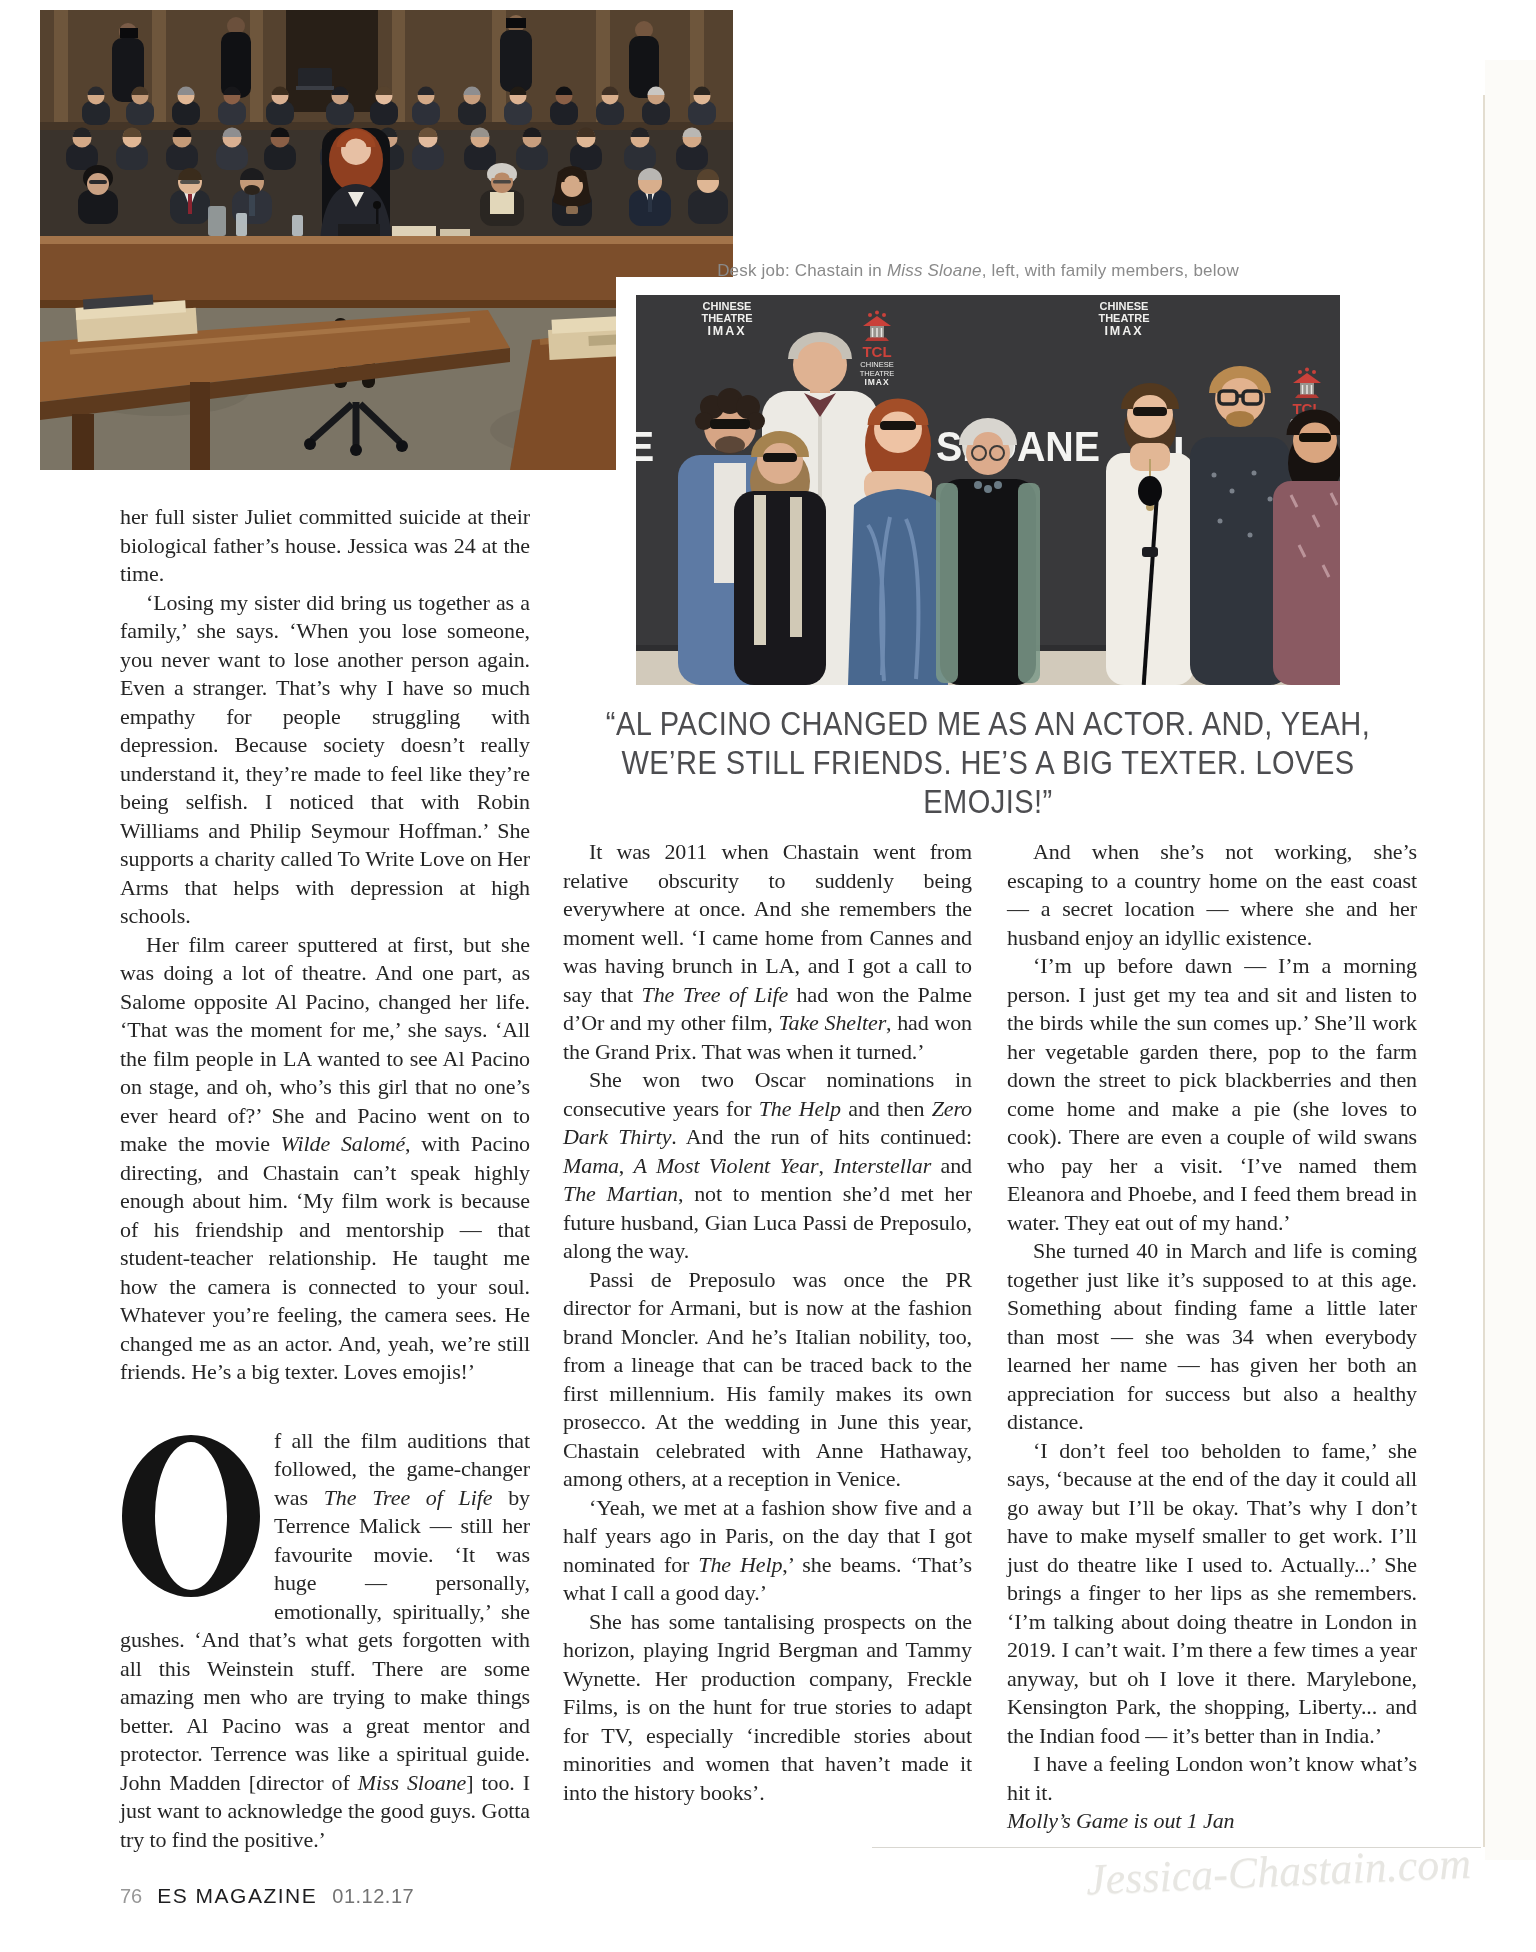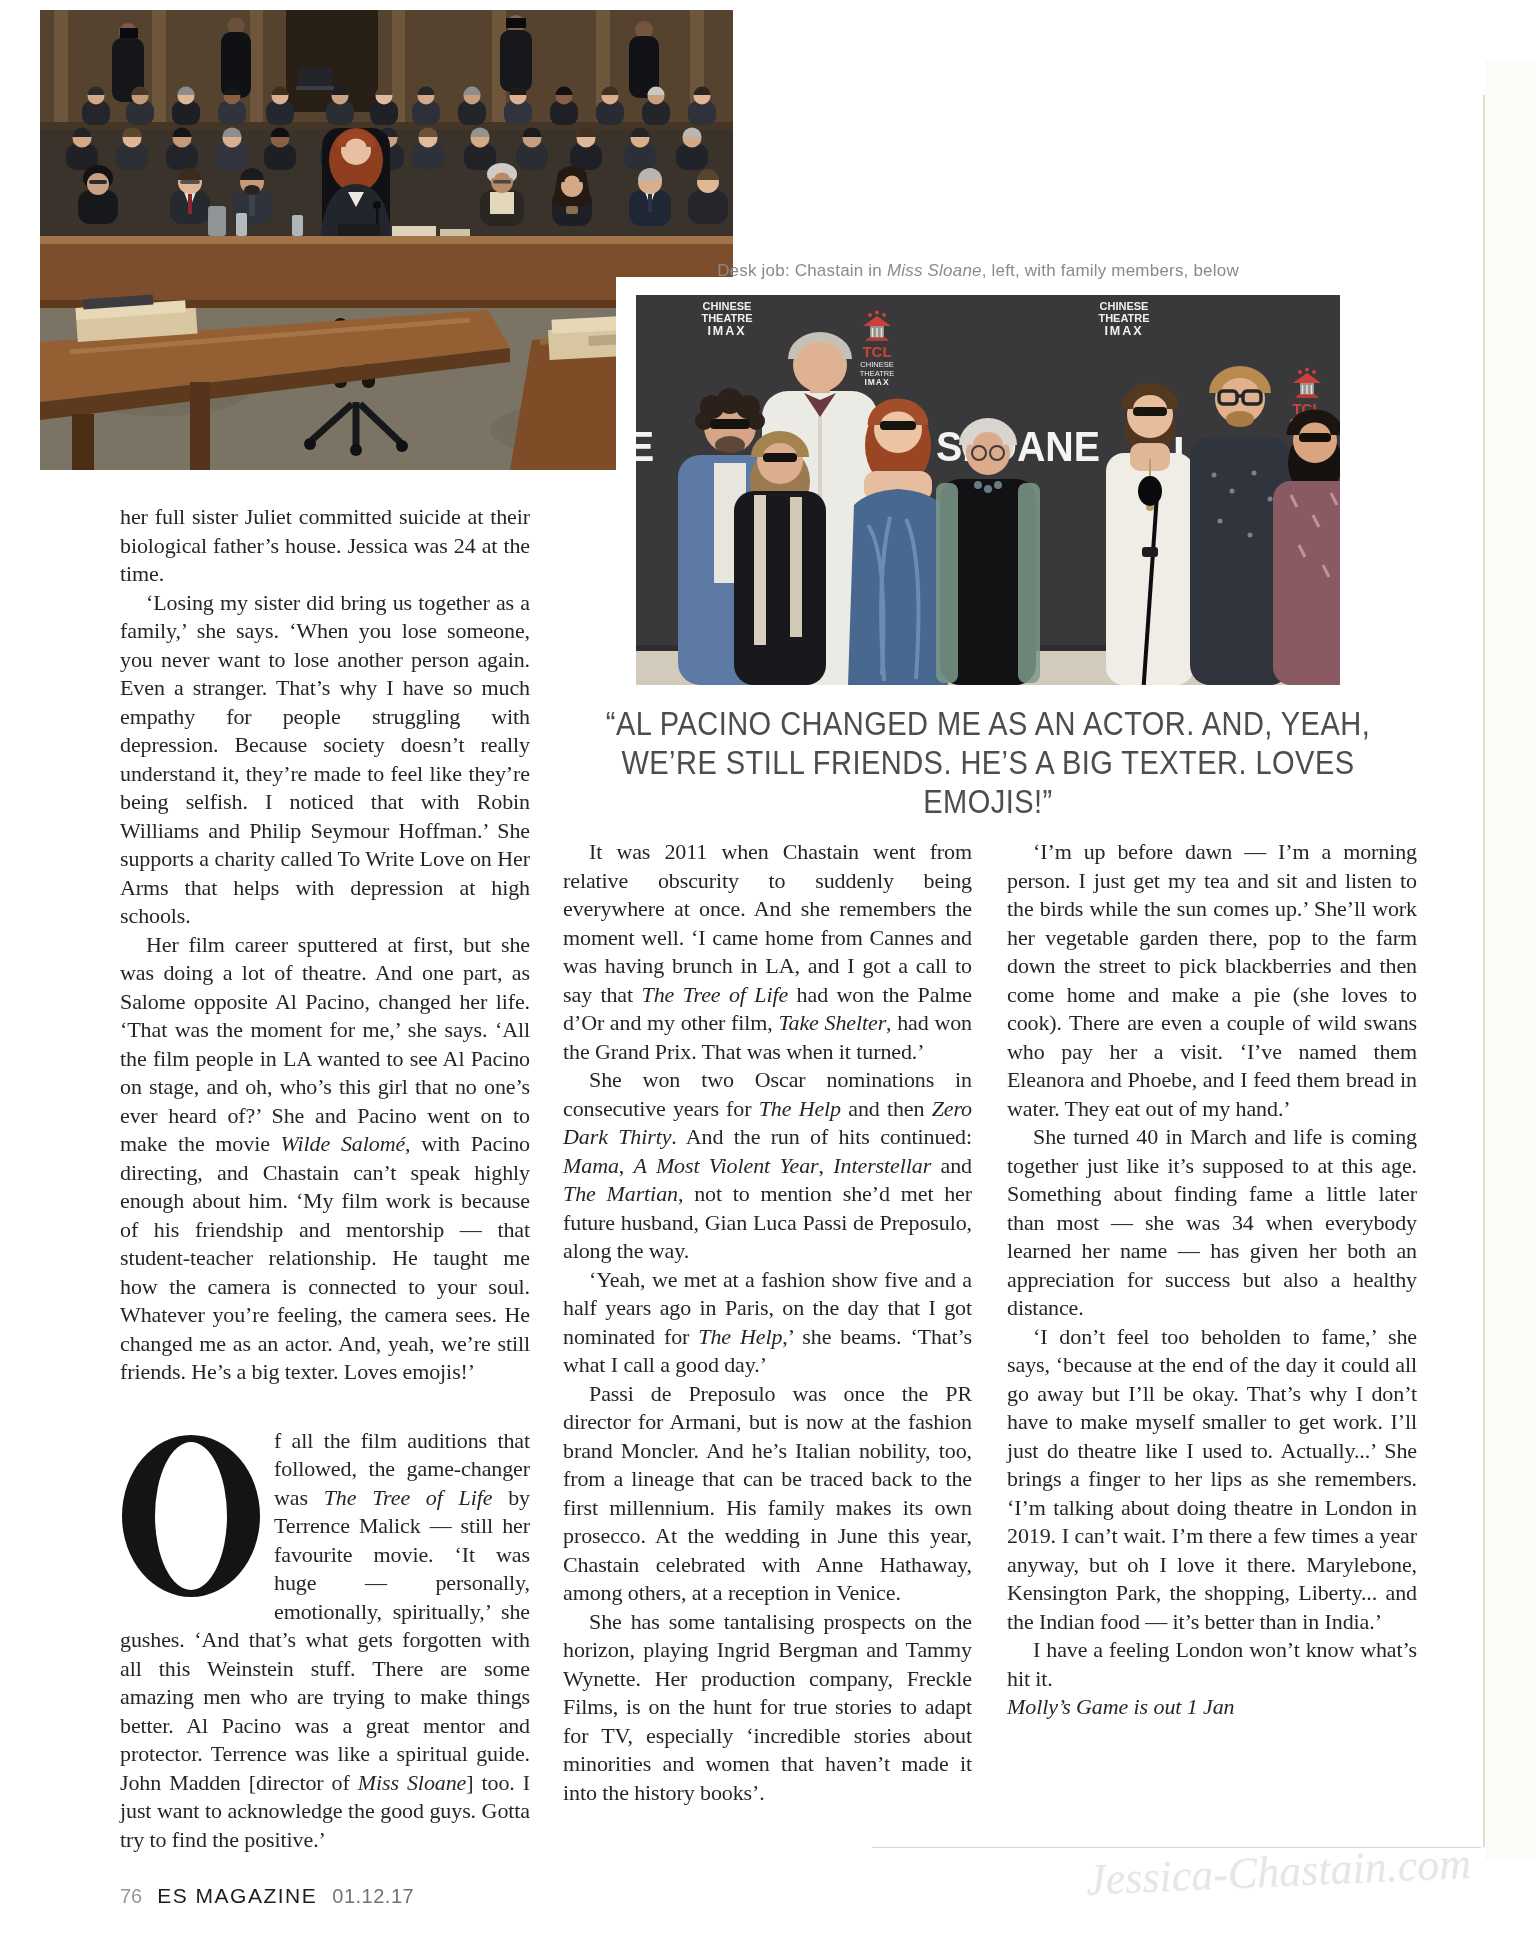"And when she’s not working," p.para { html: none -> <p><span>And when she’s not working, she’s escaping to a country home on the east coast — a secret location — where she and her husband enjoy an idyllic existence.</span></p> }
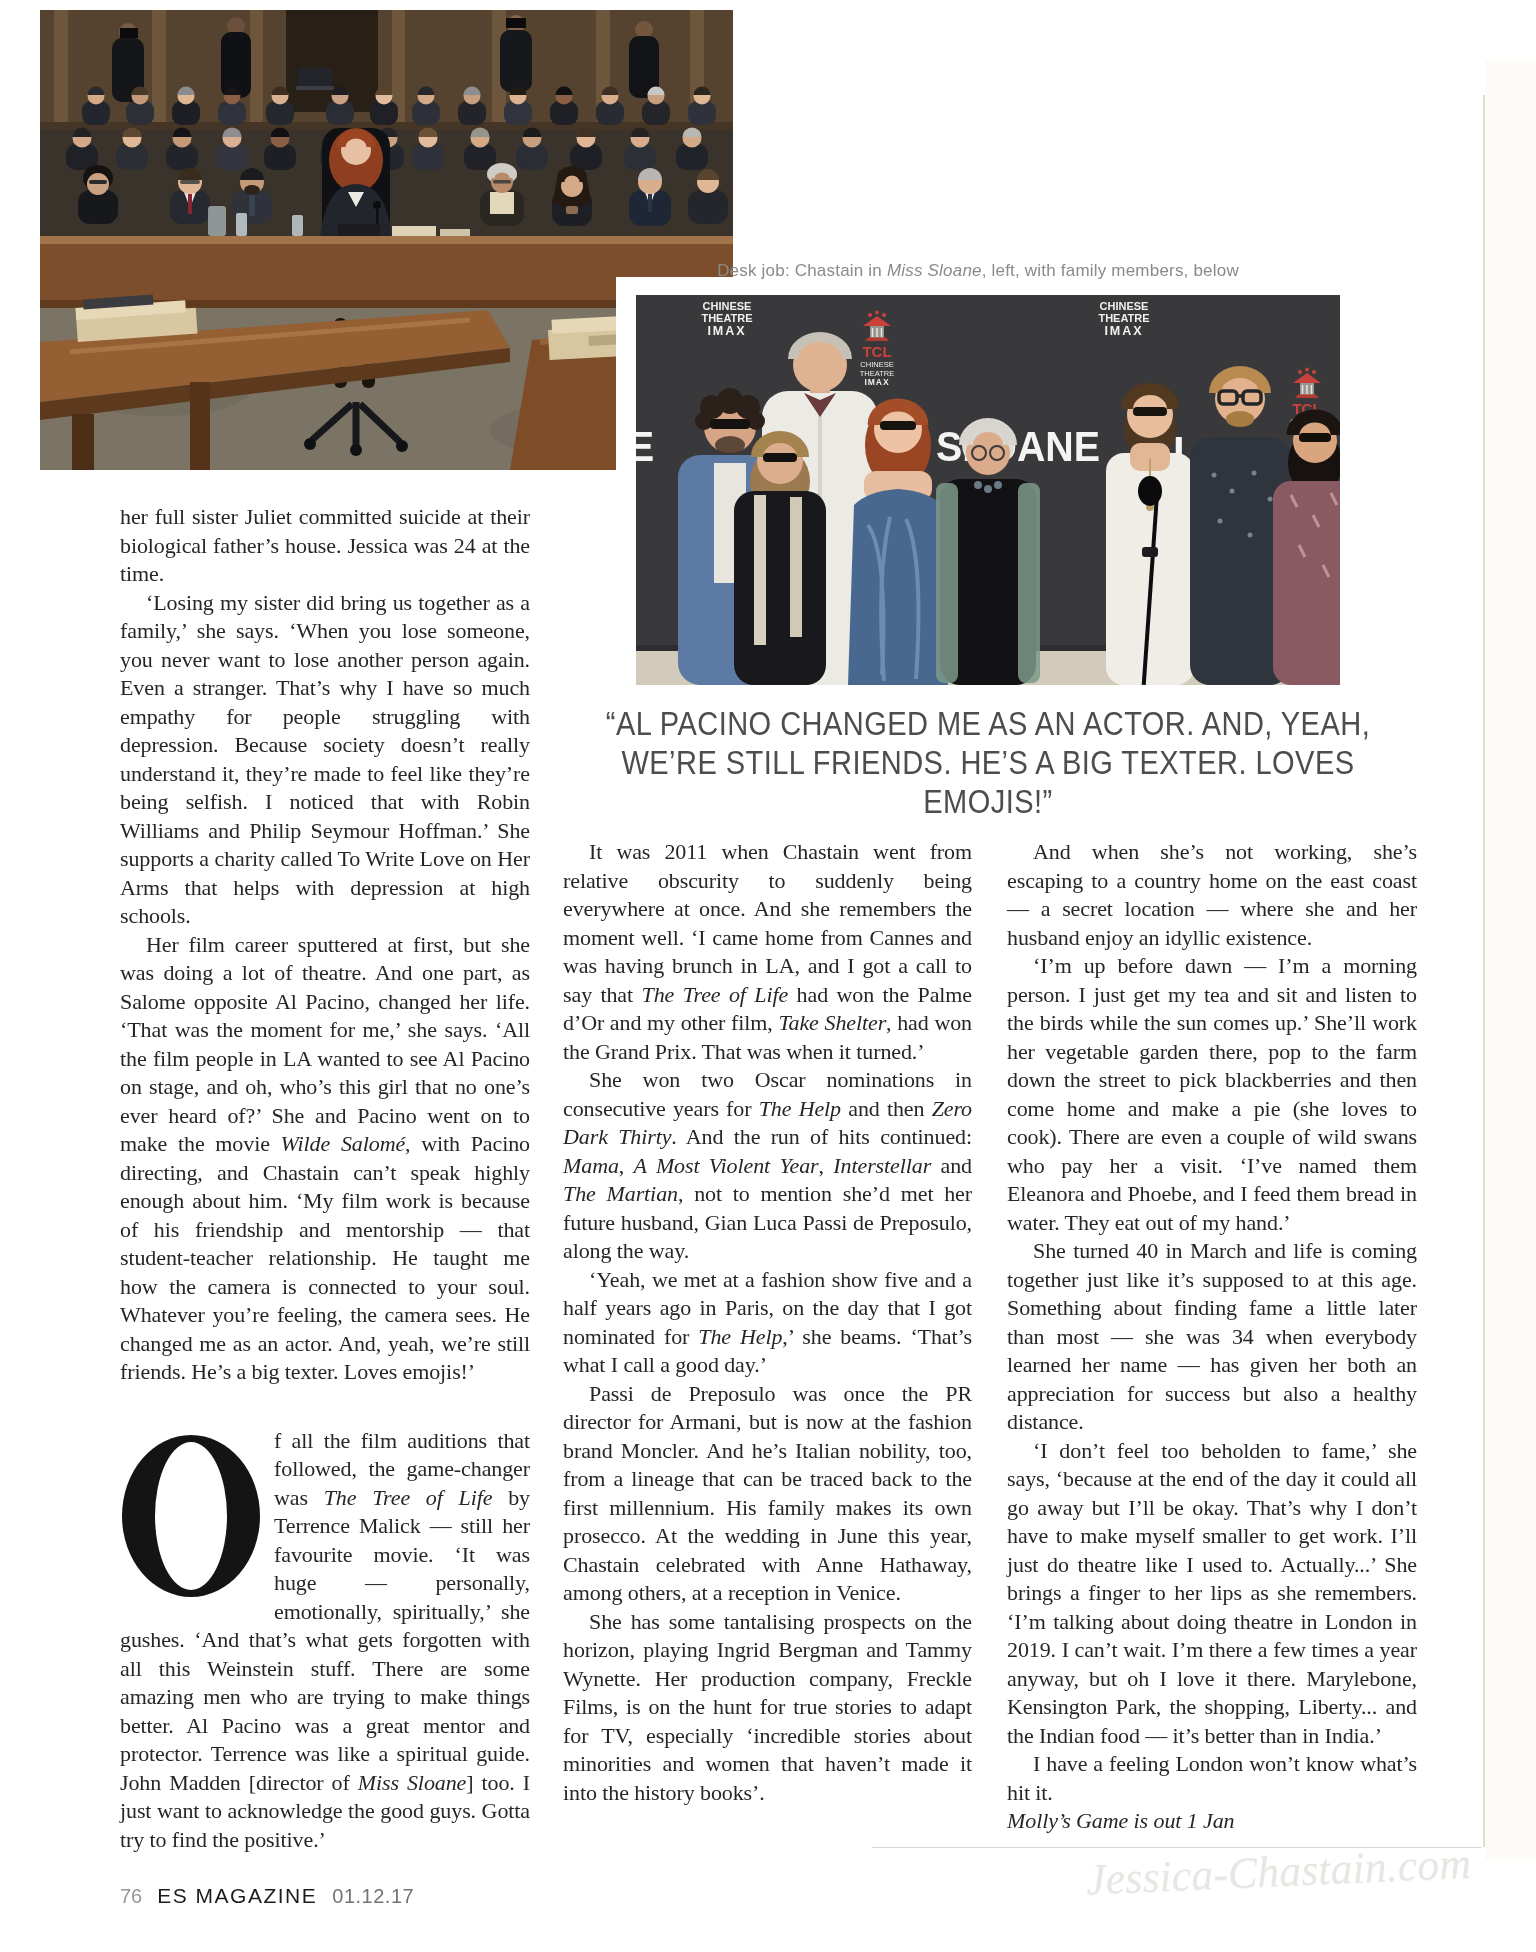"‘Yeah, we met at a" p.para { order: before "Passi de Preposulo was once" -> after "Passi de Preposulo was once" }
